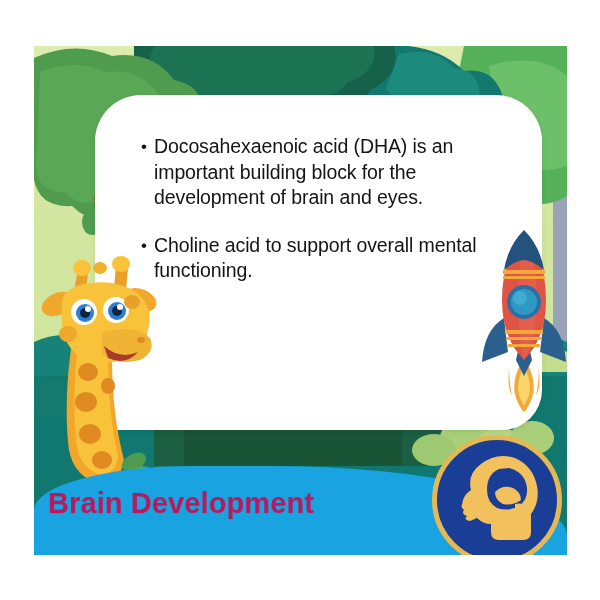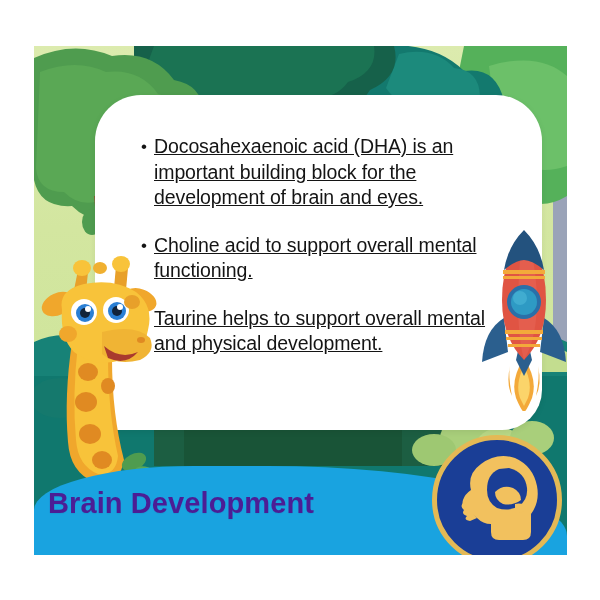"Docosahexaenoic acid (DHA) is an" .btxt { text-decoration: underline -> none }
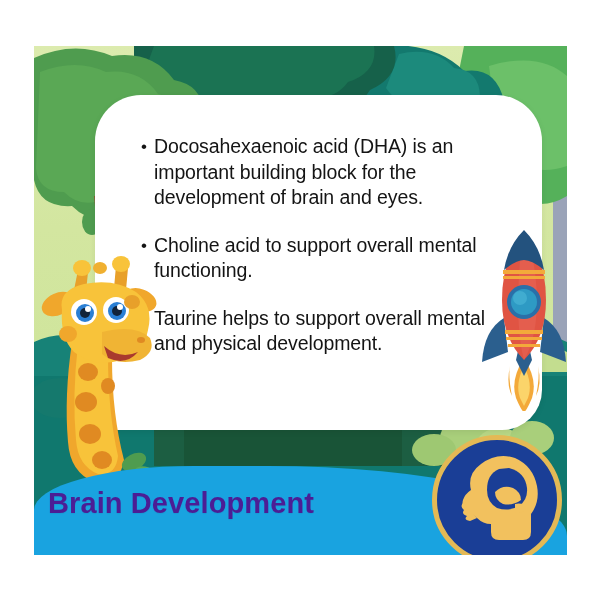"Taurine helps to support overall" div.bullet-row { html: <div> <span>•</span> <span>Taurine helps to support overall mental and physical development.</span> </div> -> none }
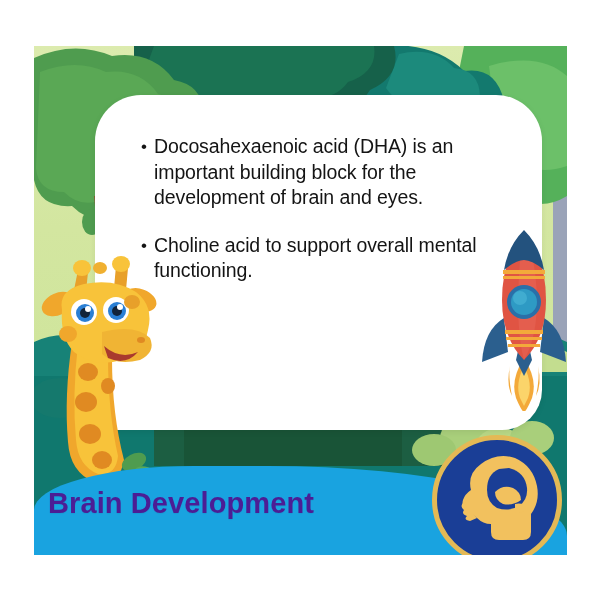"Brain Development" #banner-title { color: #4c1d95 -> #be185d }
